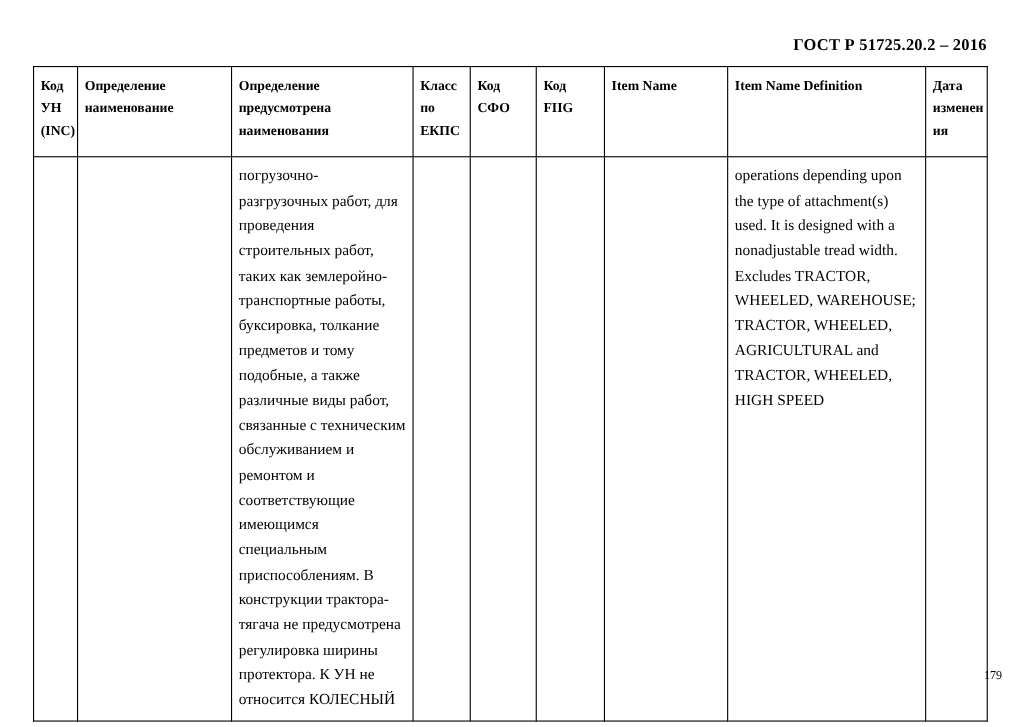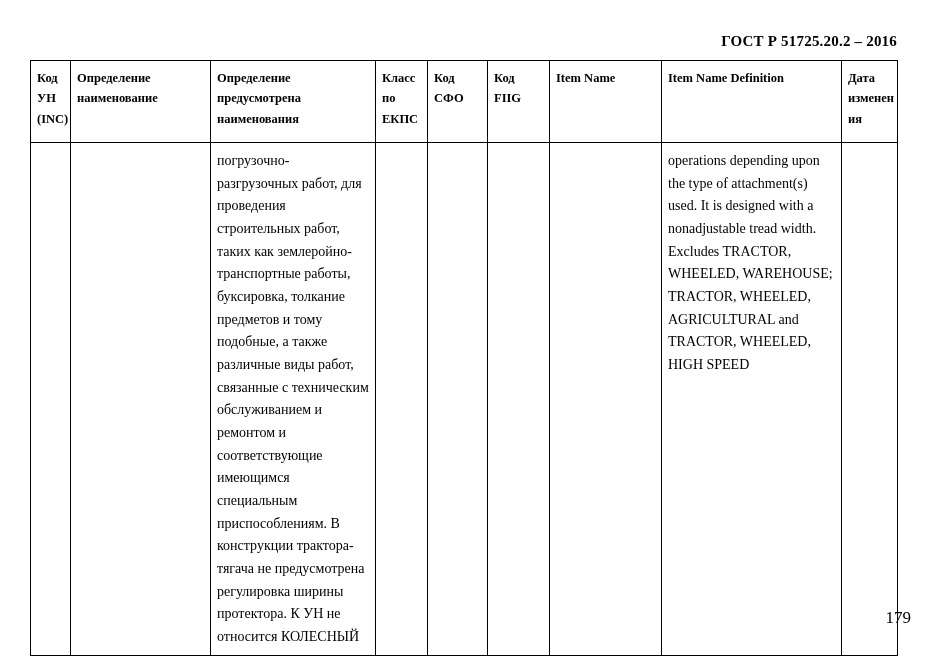"179" .page-number { font-size: 17px -> 11px }
